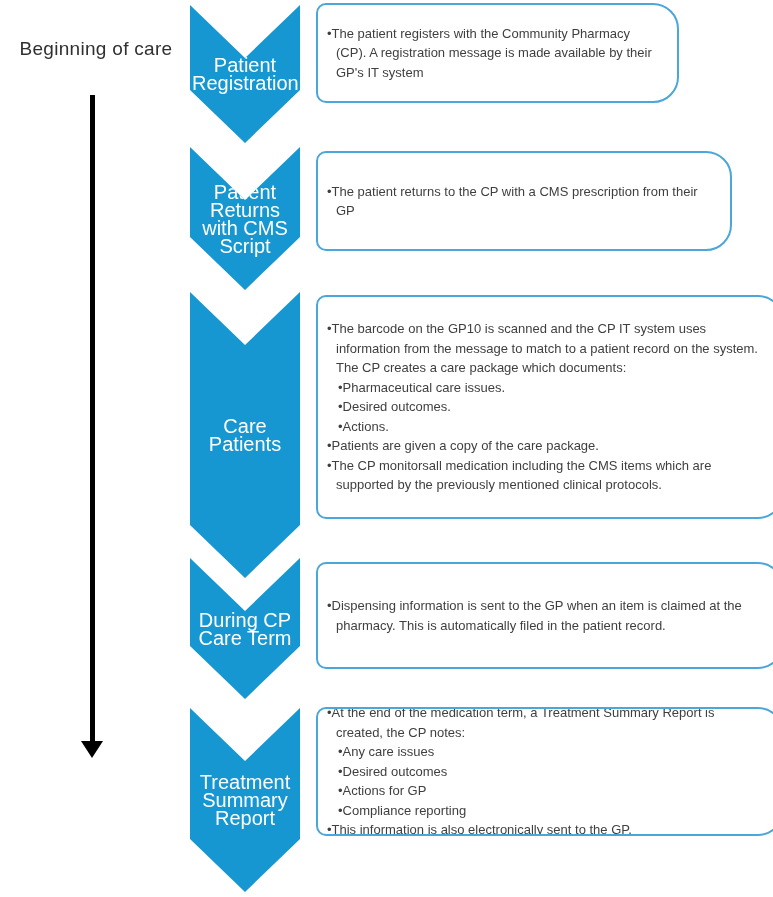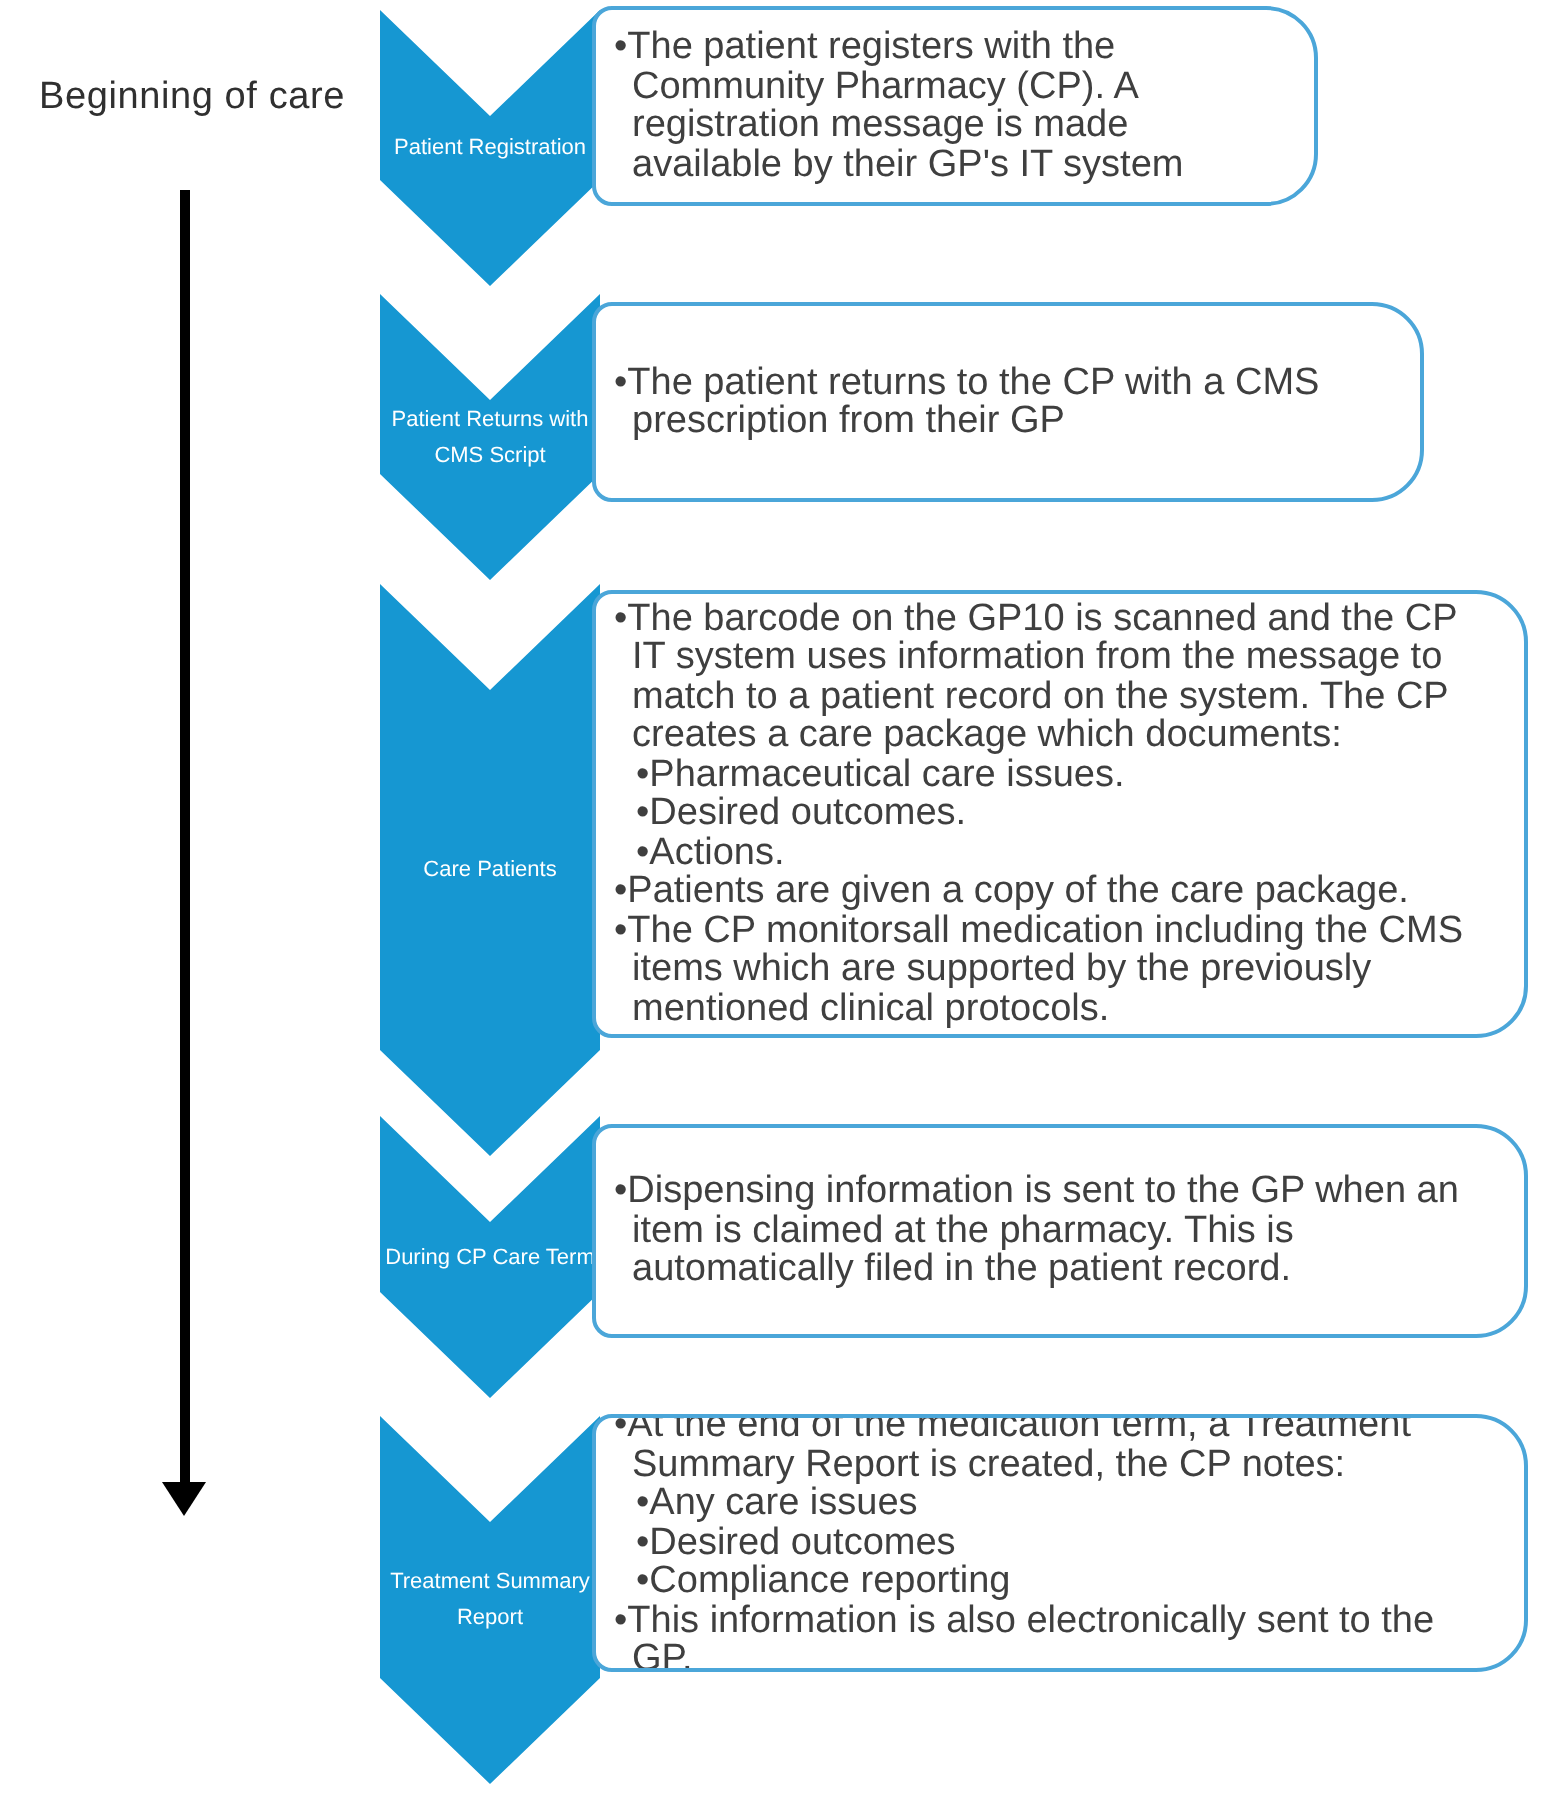"•The patient registers with the" .callout { font-size: 19px -> 13px; left: 296px -> 316px }
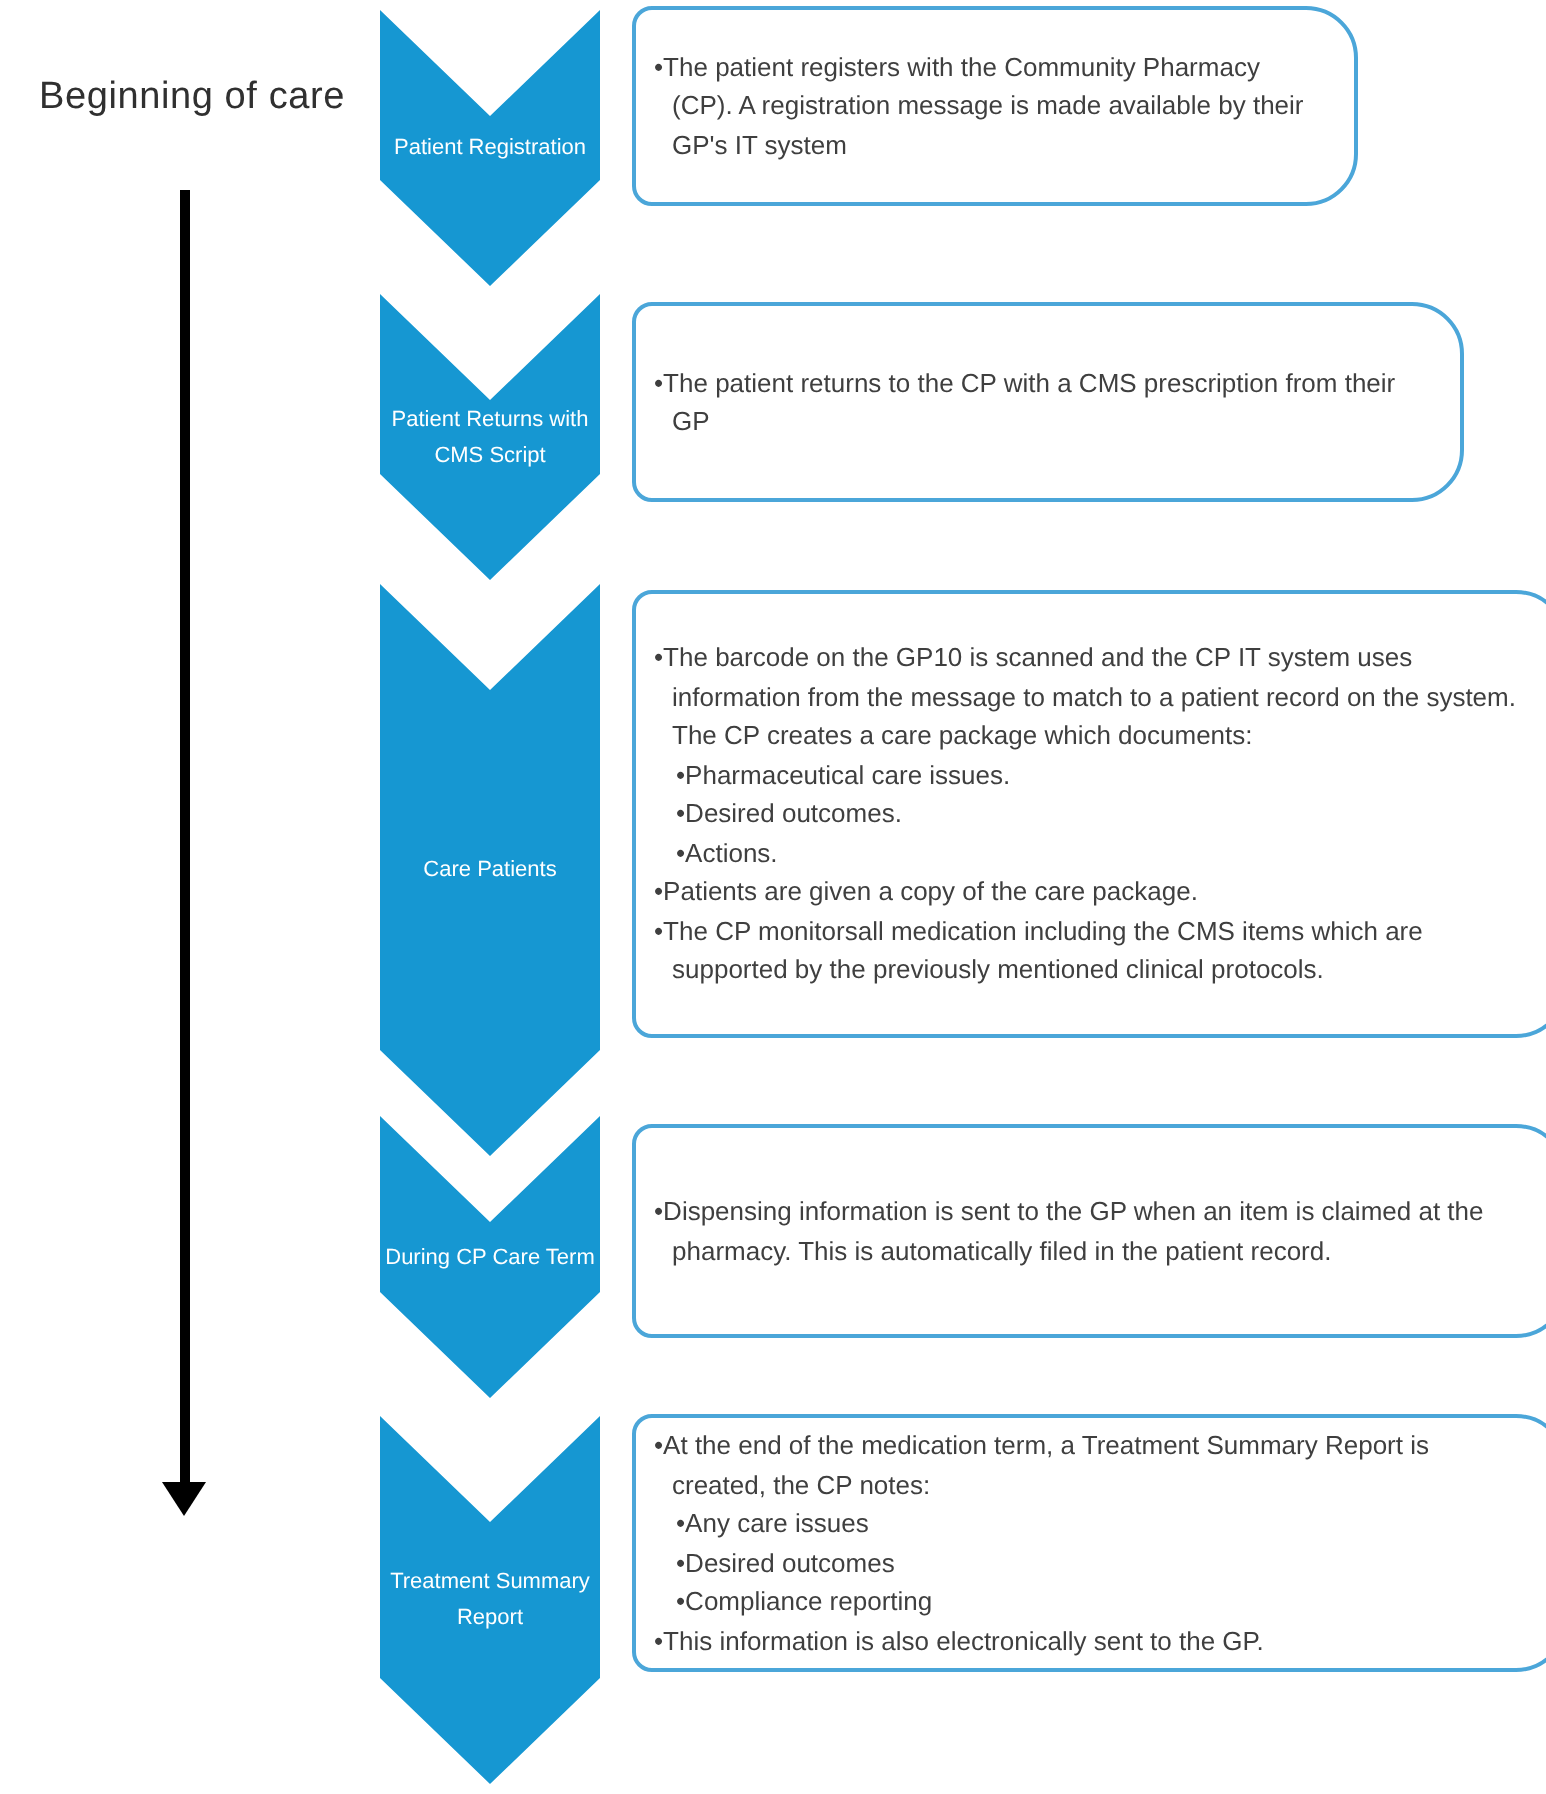"Patient Registration" .chevron .t { font-size: 11px -> 20px }
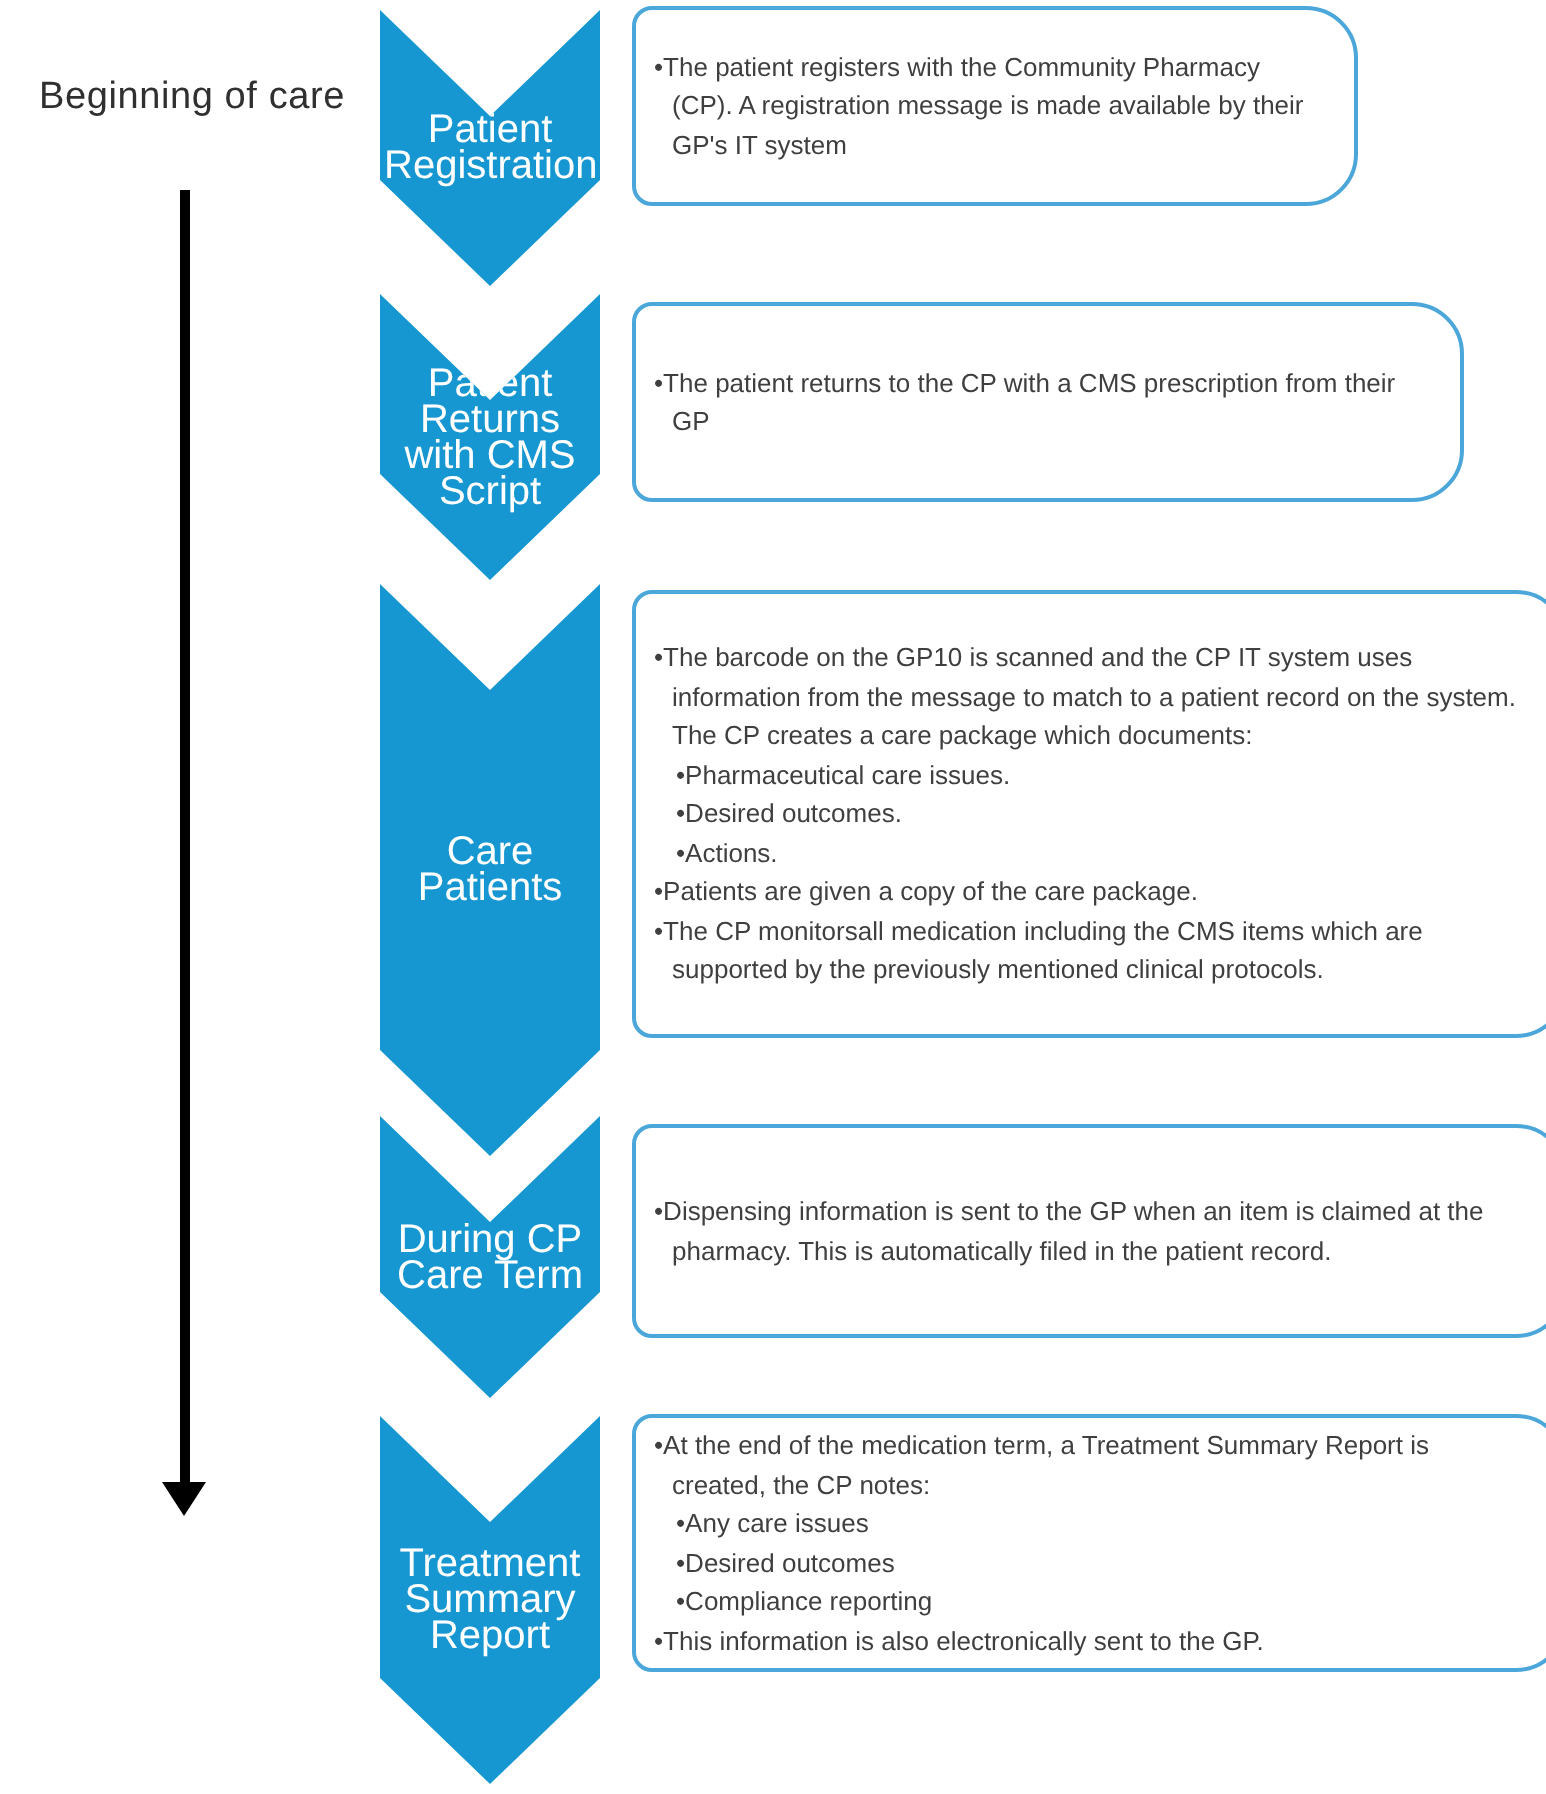"•Actions for GP" div.bullet { html: none -> <div>•Actions for GP</div> }
